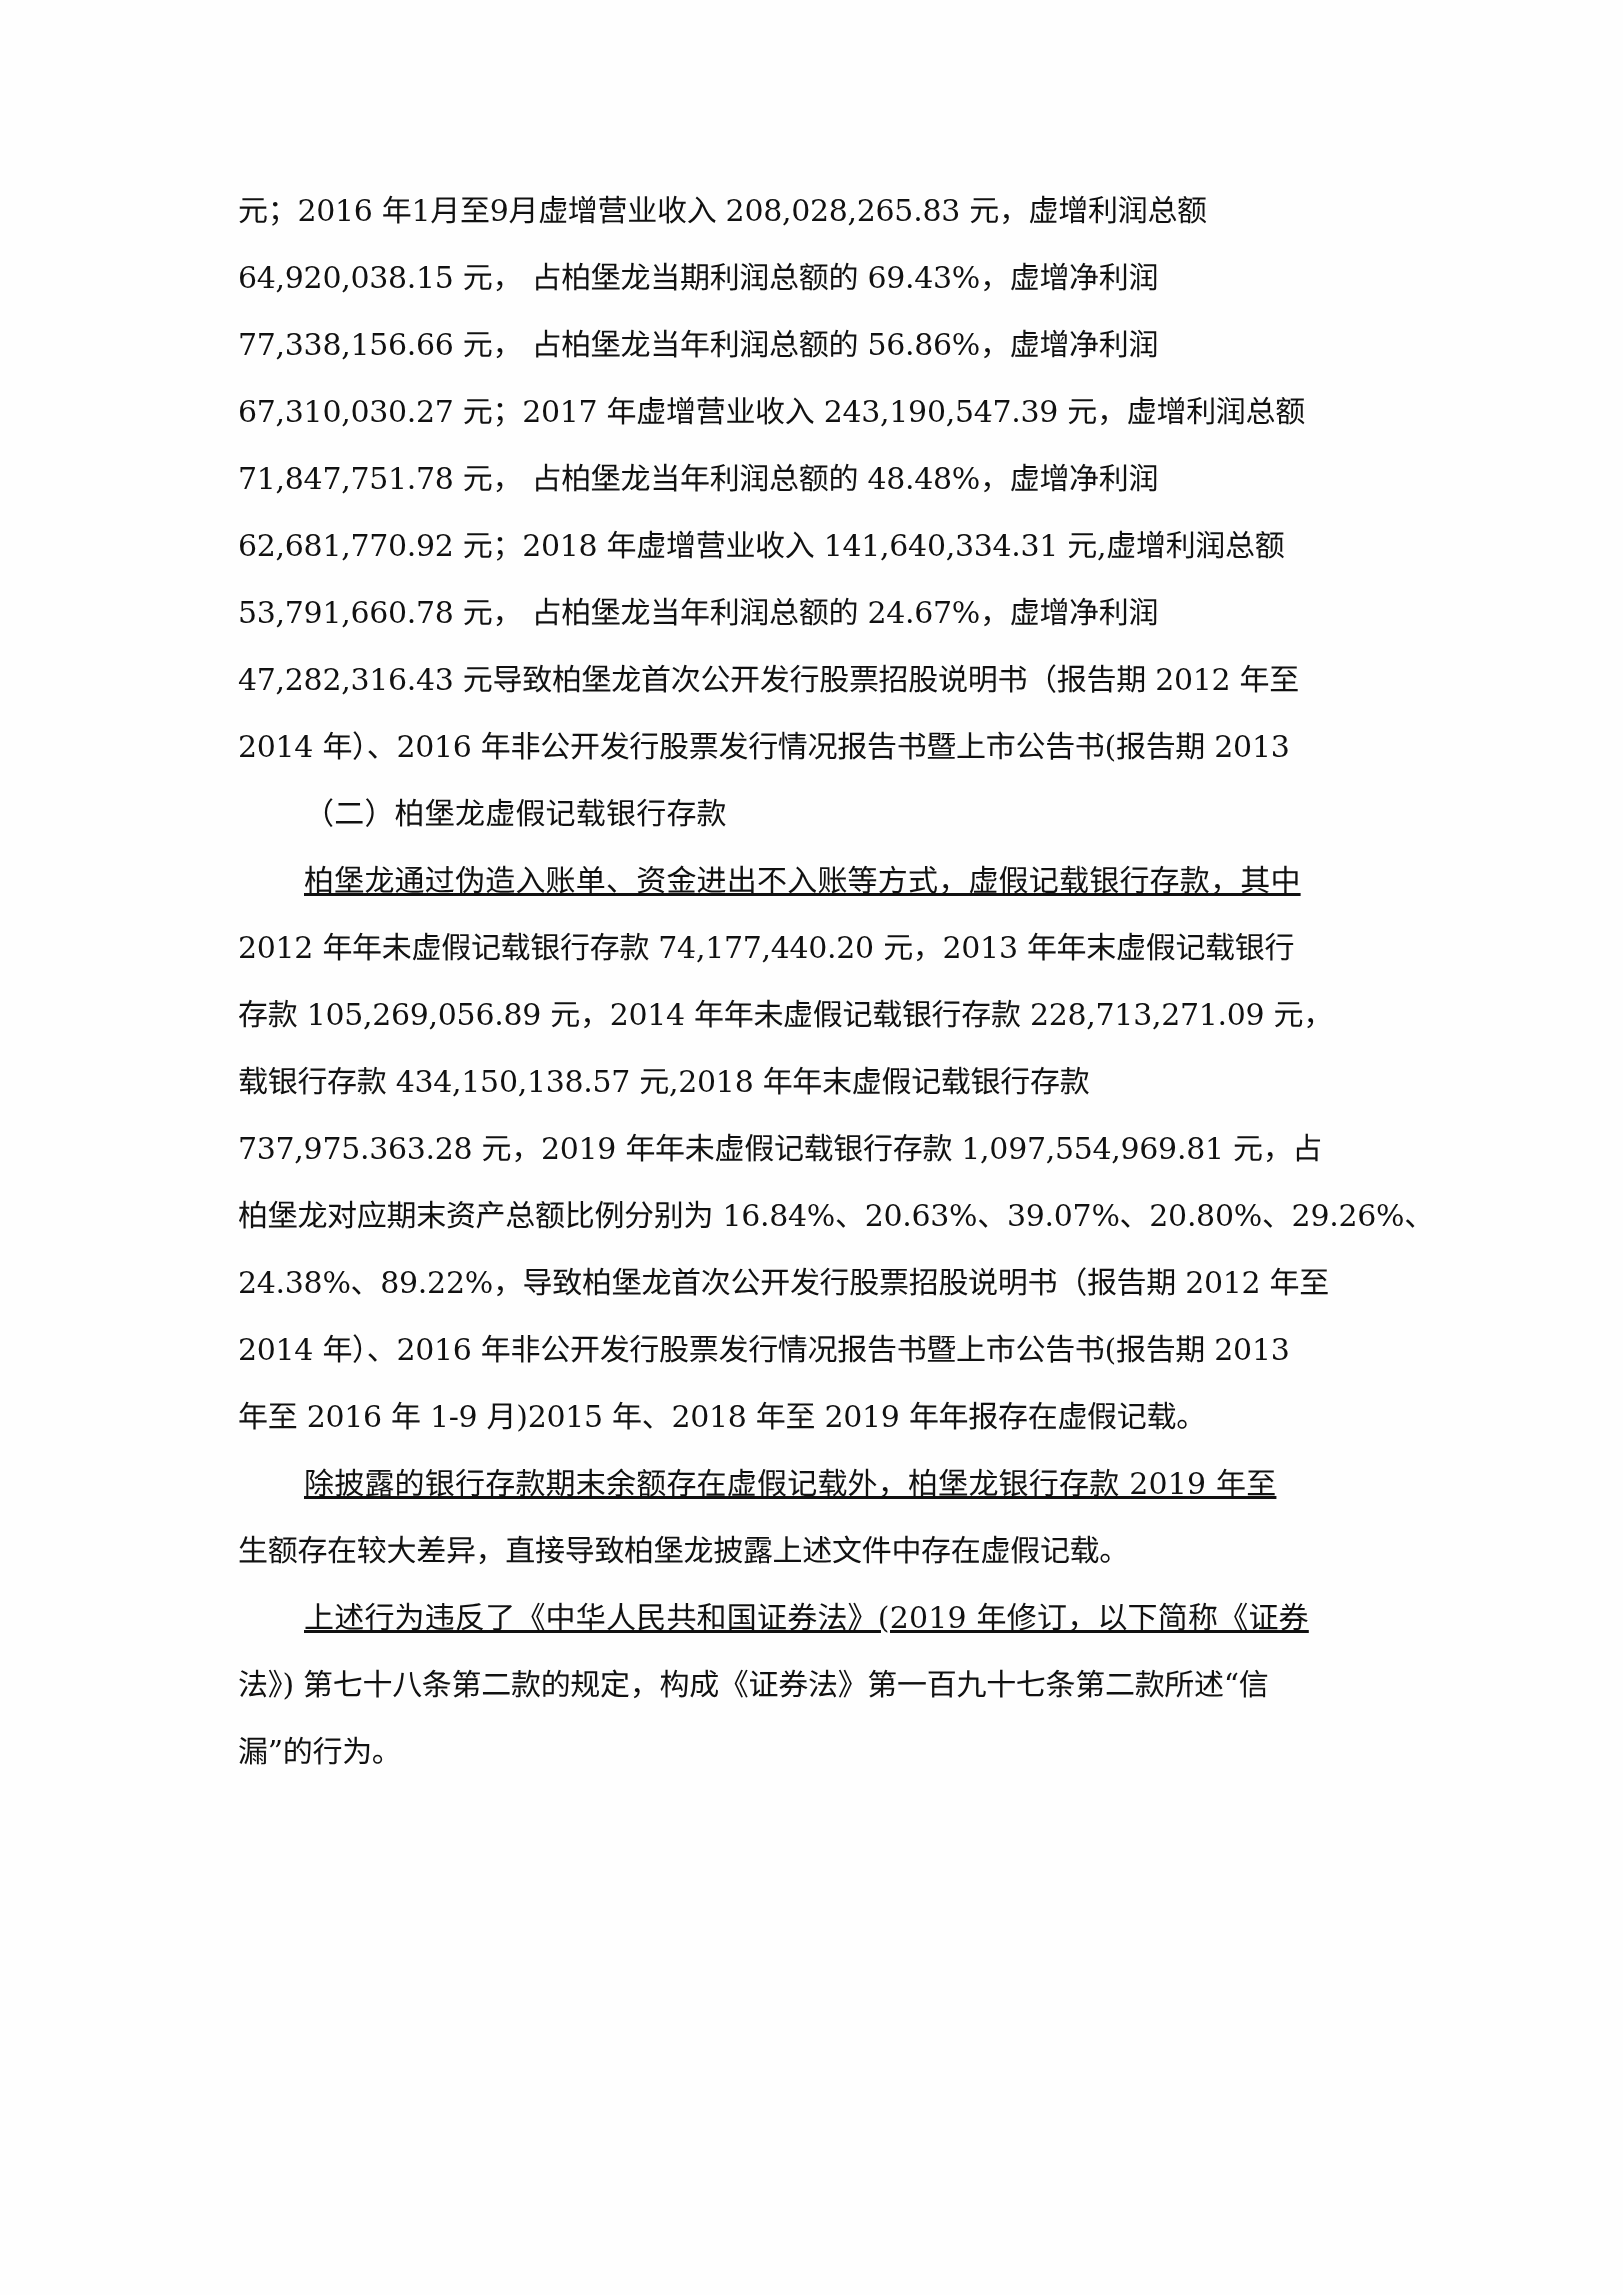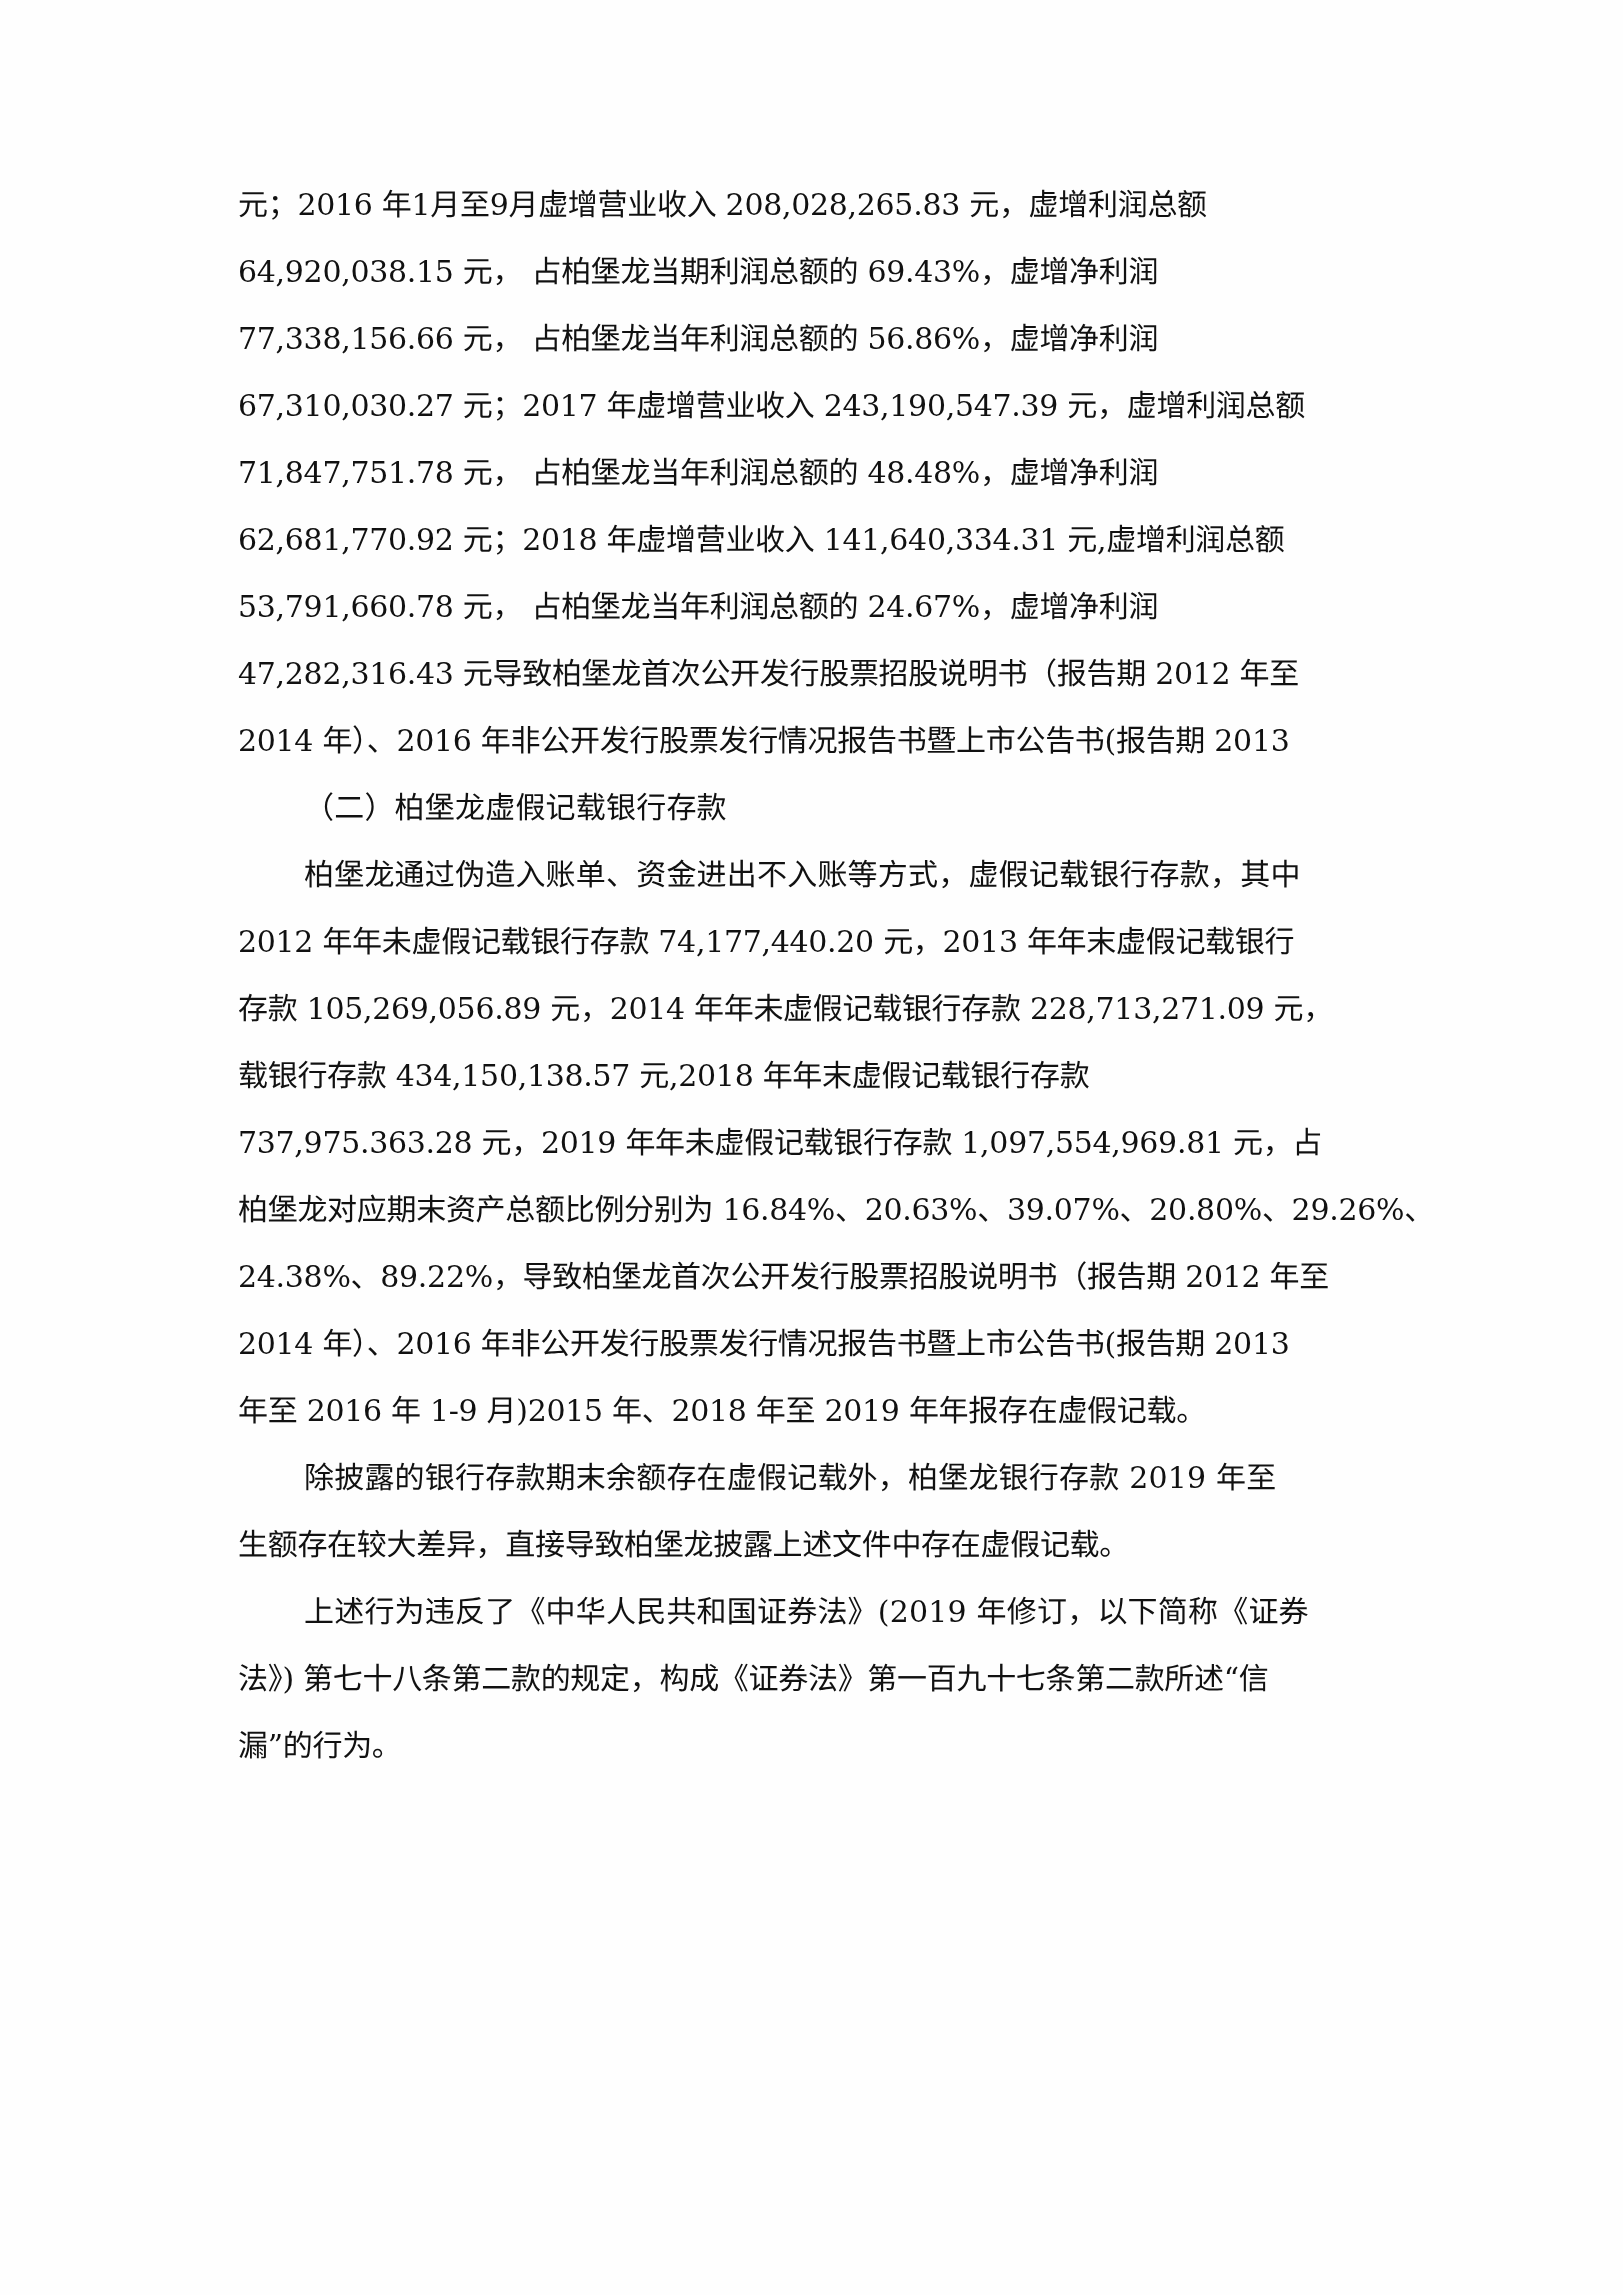"元；2016 年1月至9月虚增营业收入 208,028,265.83" .text-column { top: 171px -> 177px }
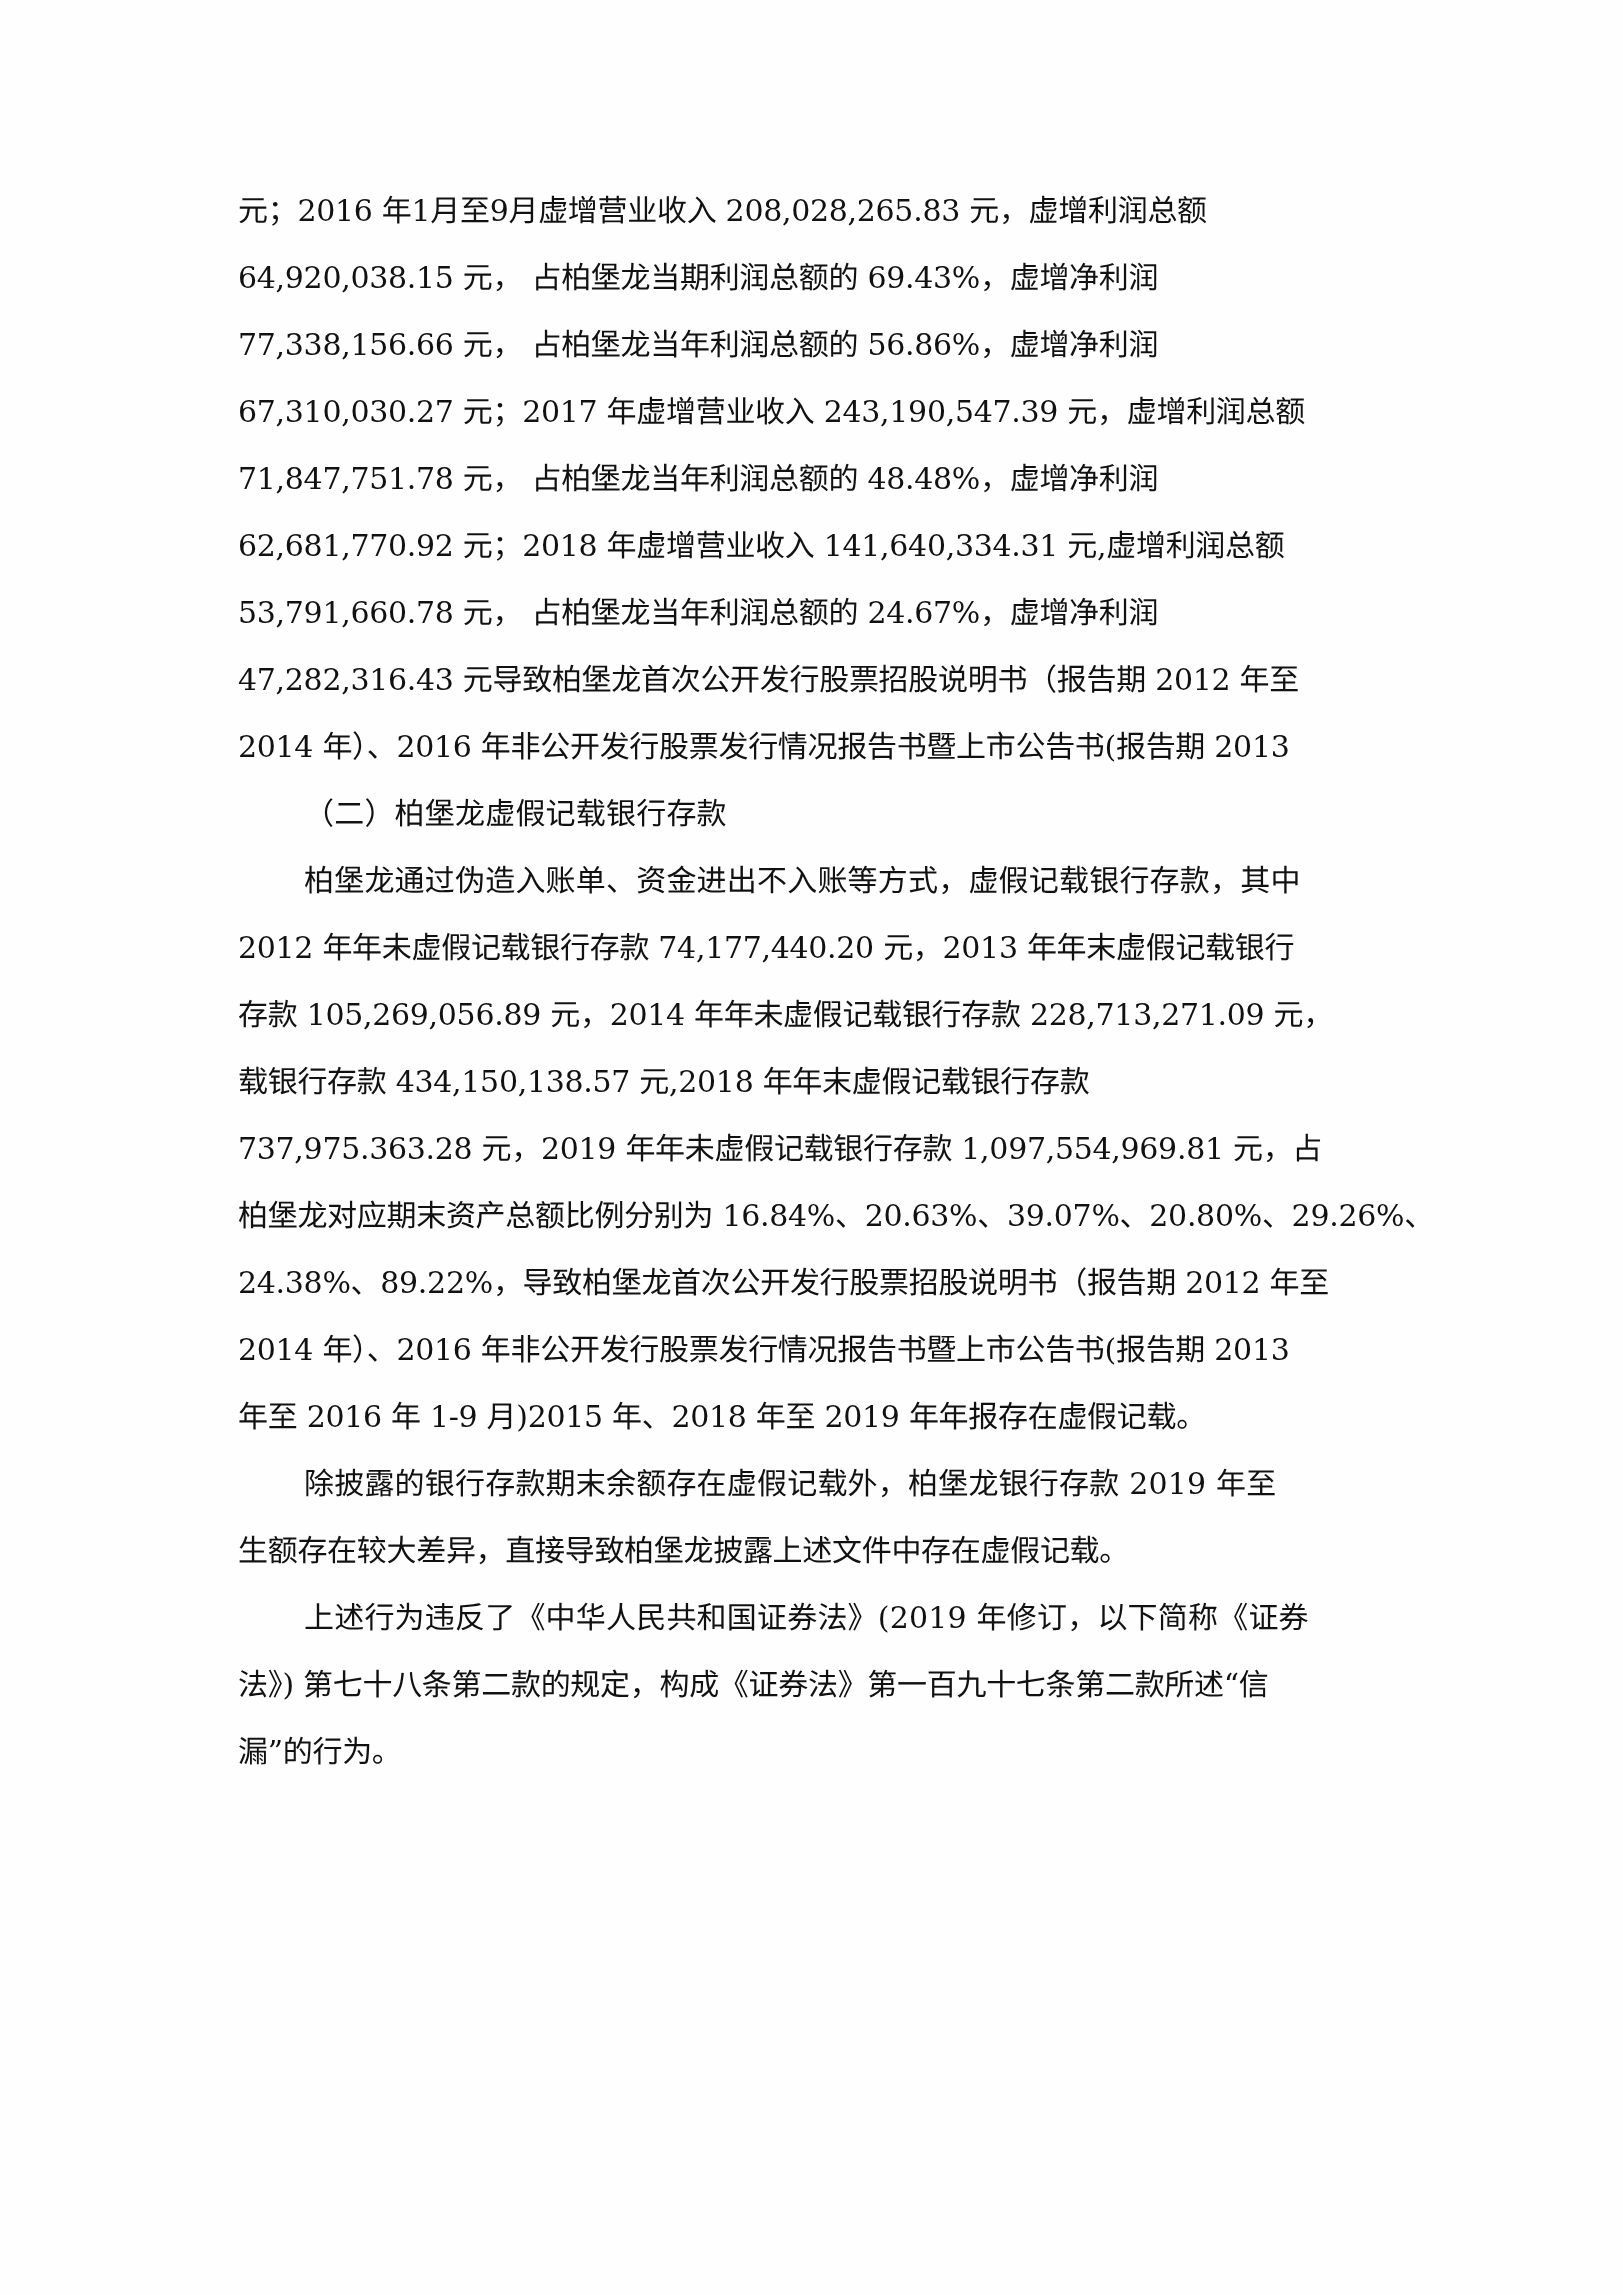"柏堡龙通过伪造入账单、资金进出不入账等方式，虚假记载银行存款，其中" .doc-line.indent { text-decoration: none -> underline }
